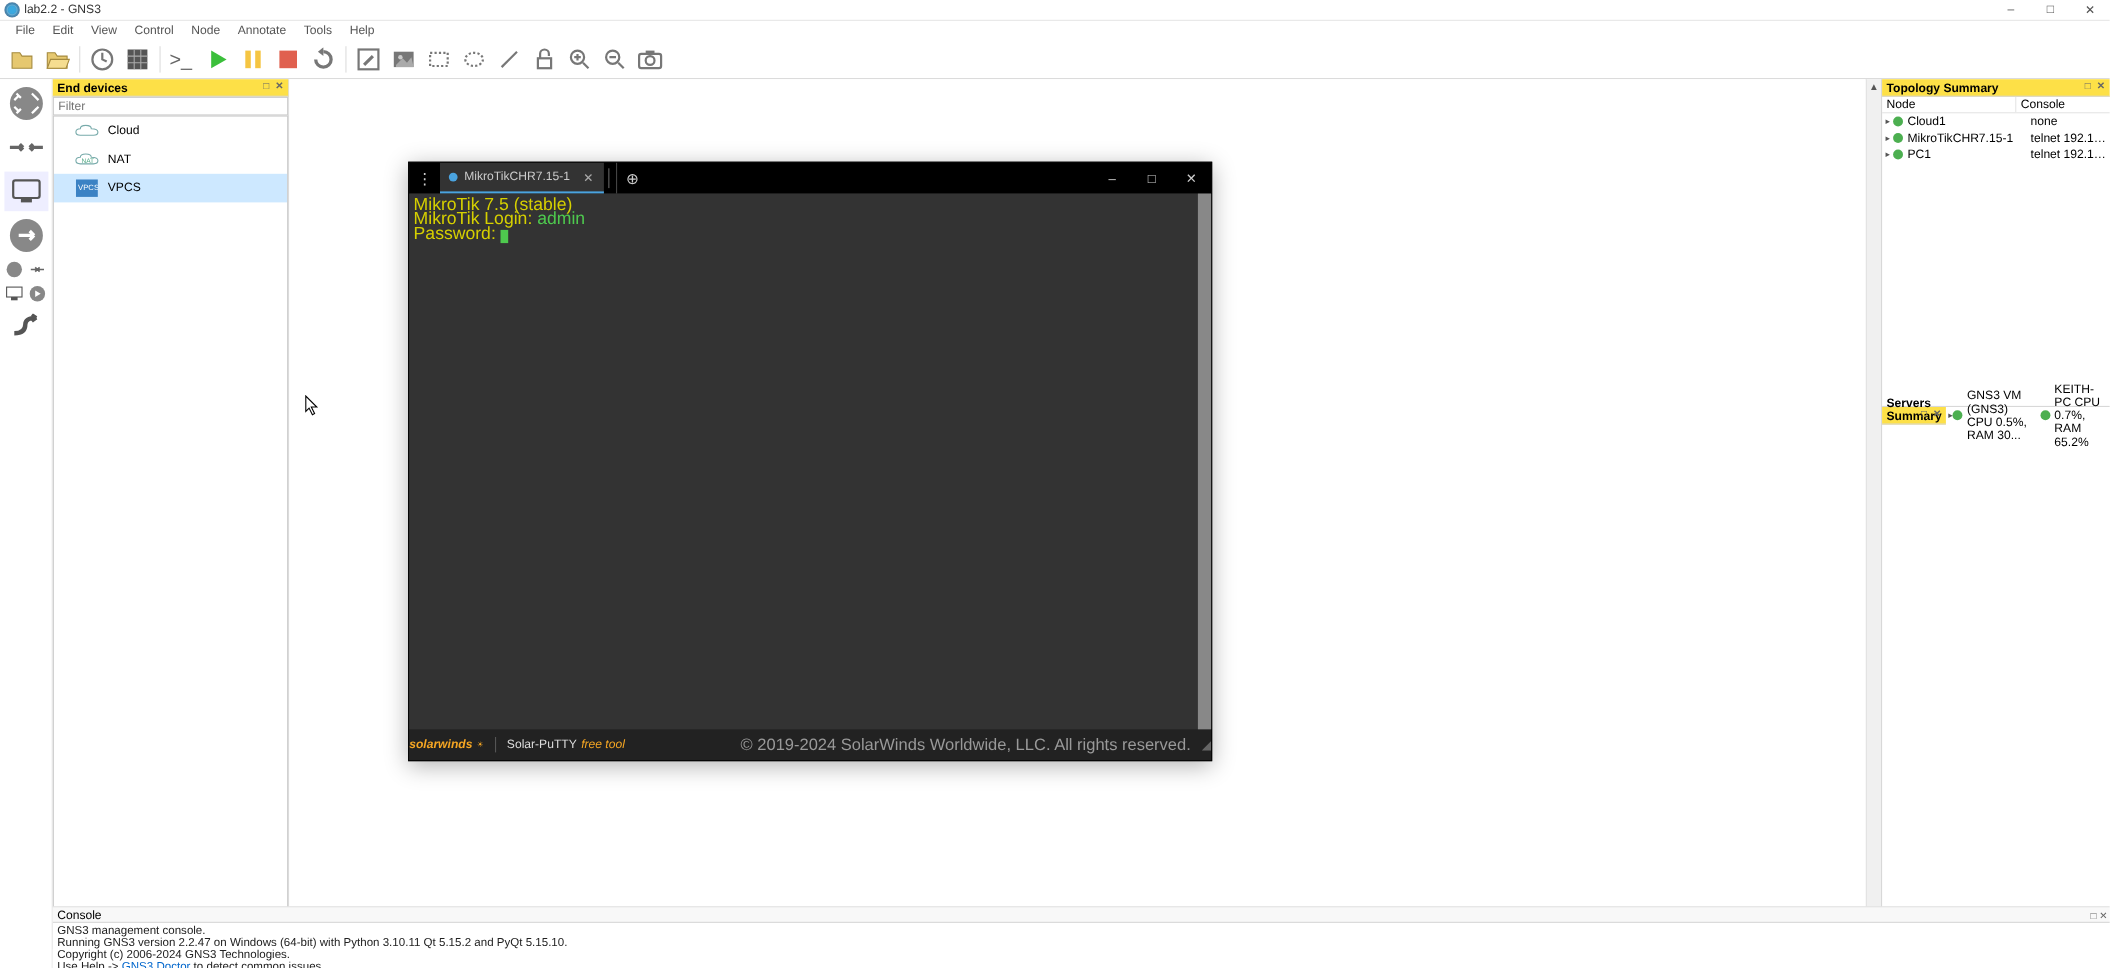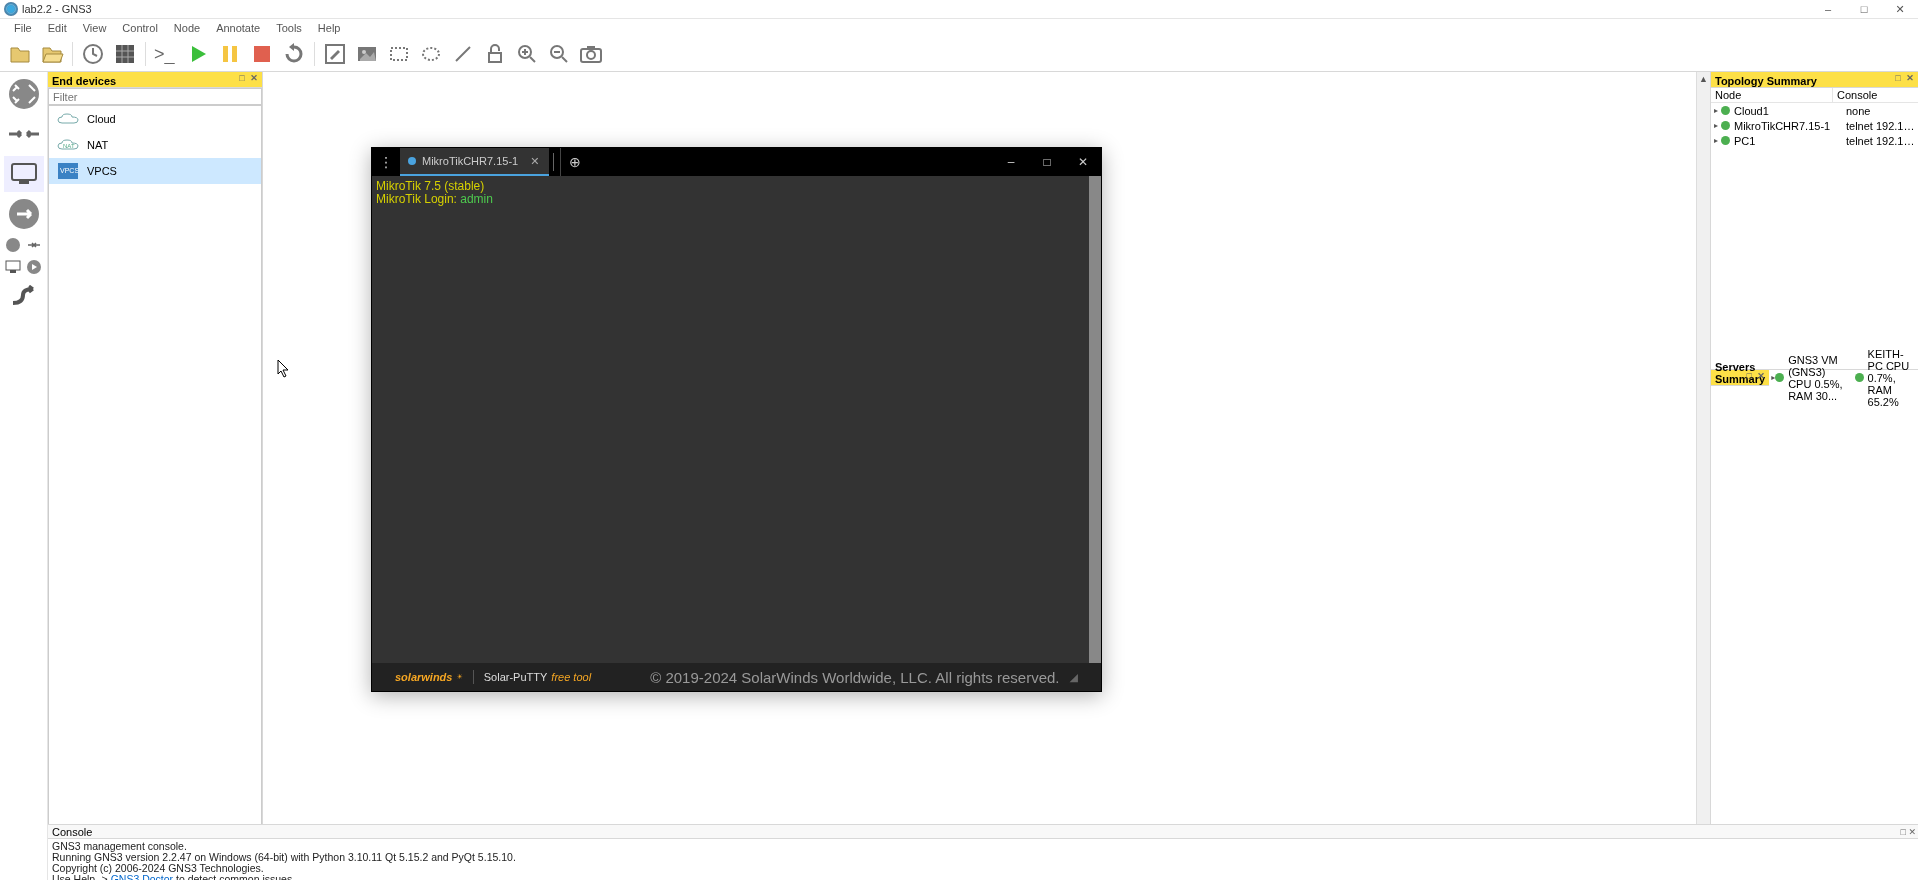"Cloud" .dev-item { padding: 0 8px -> 0 19px }
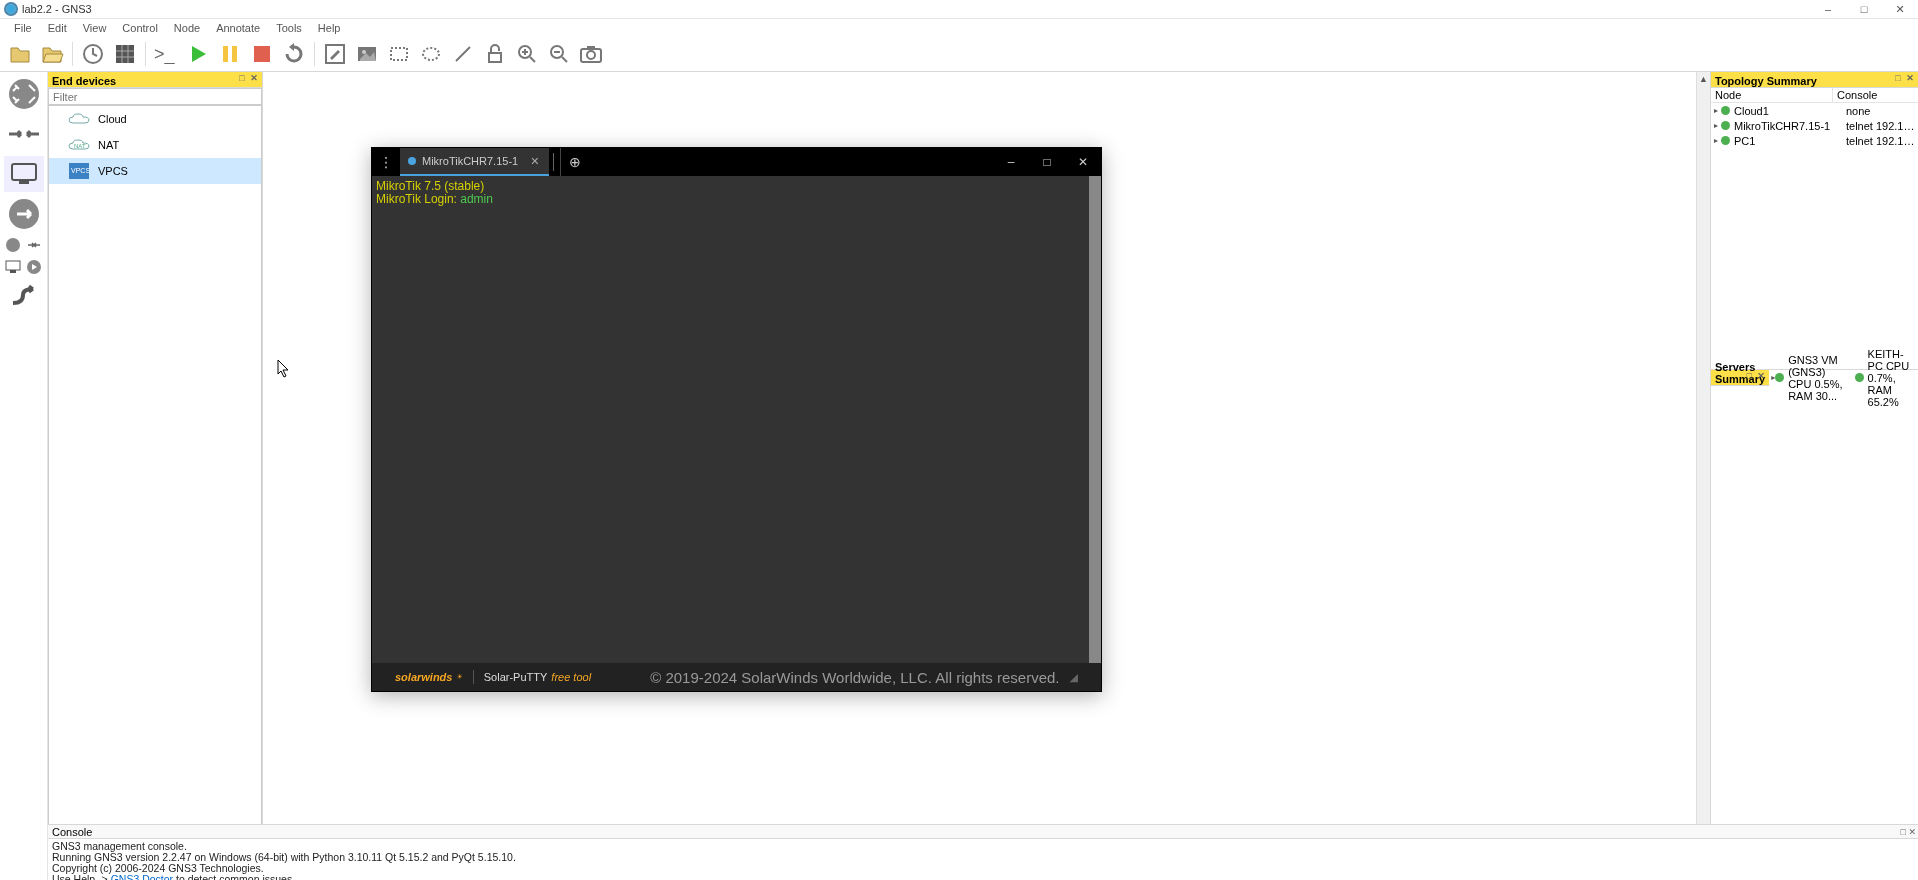"MikroTik 7.5 (stable)" .term-body { font-size: 12px -> 16px }
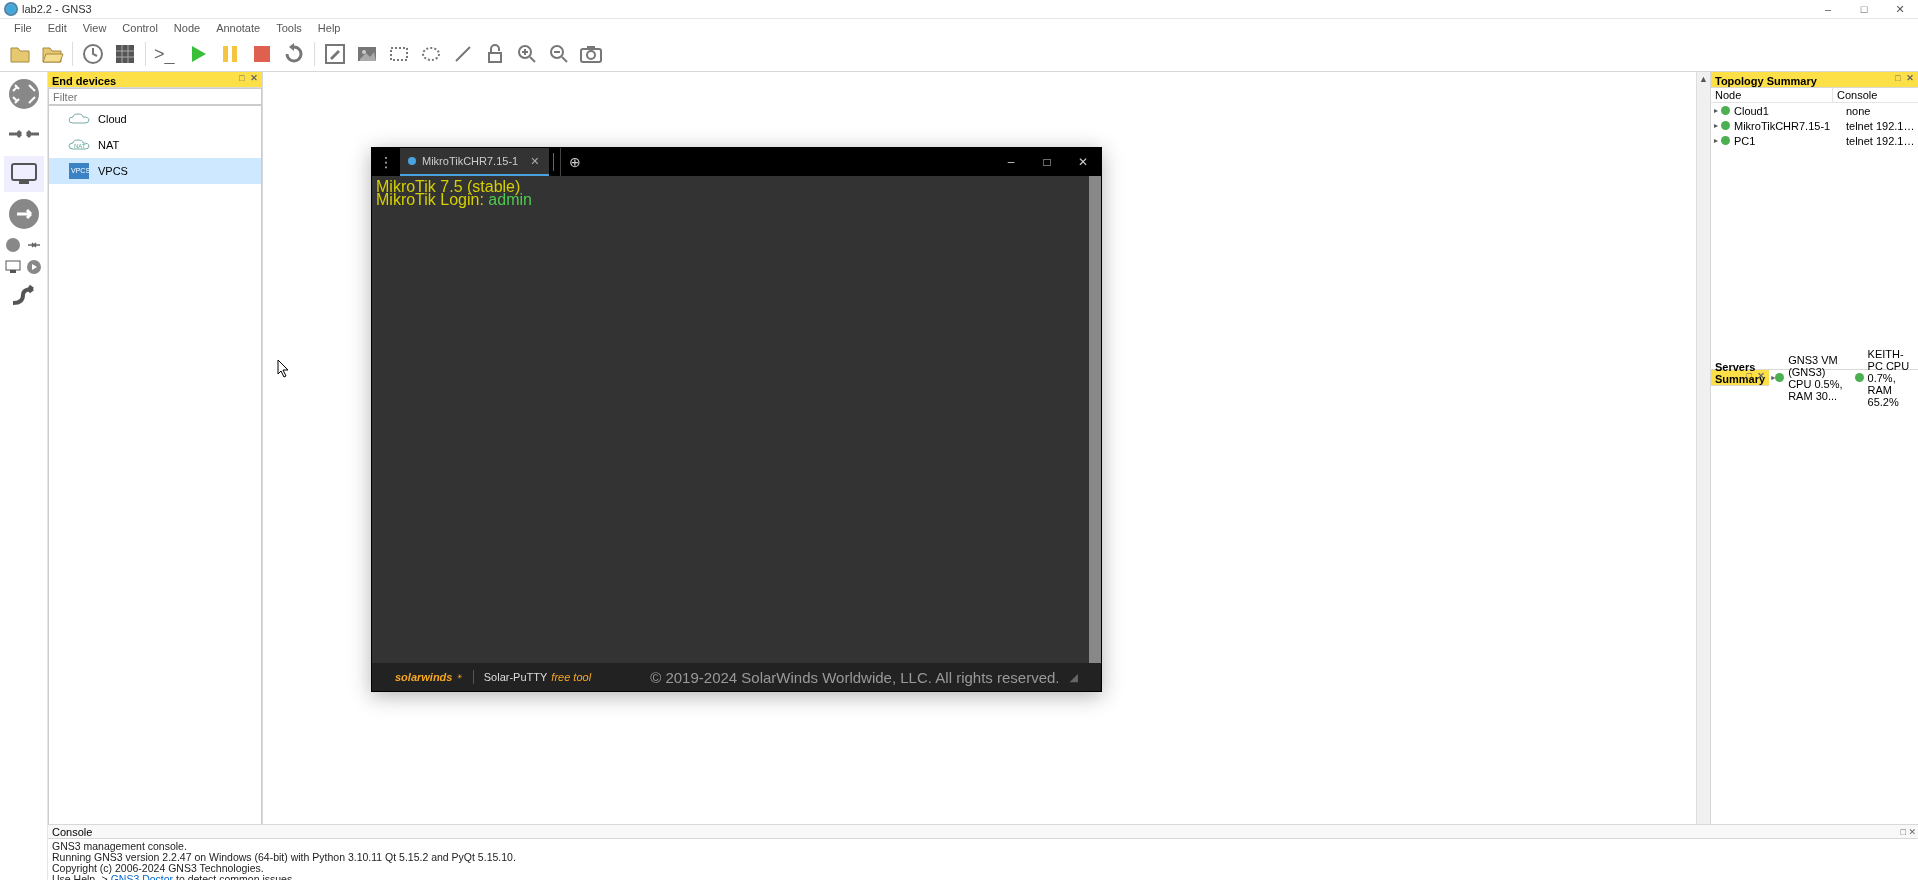"Password:" div.term-line { html: none -> <div><span>Password: </span><span></span></div> }
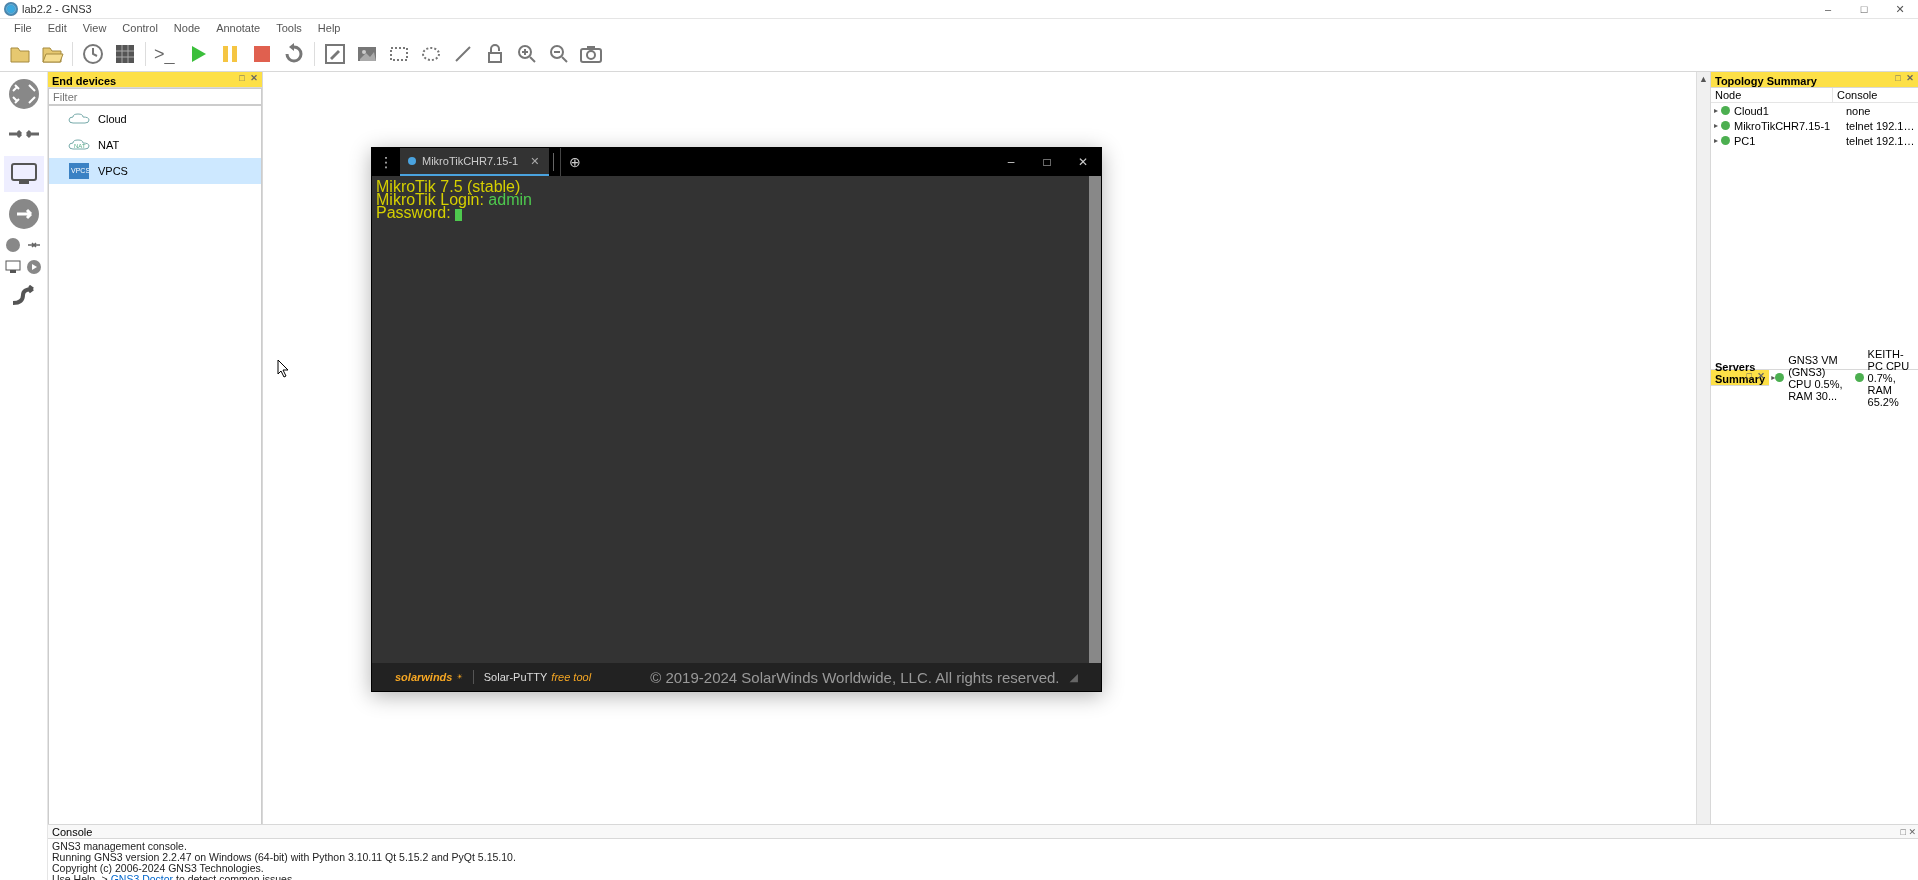"solarwinds" .term-status { padding: 0 23px -> 0 0 }
